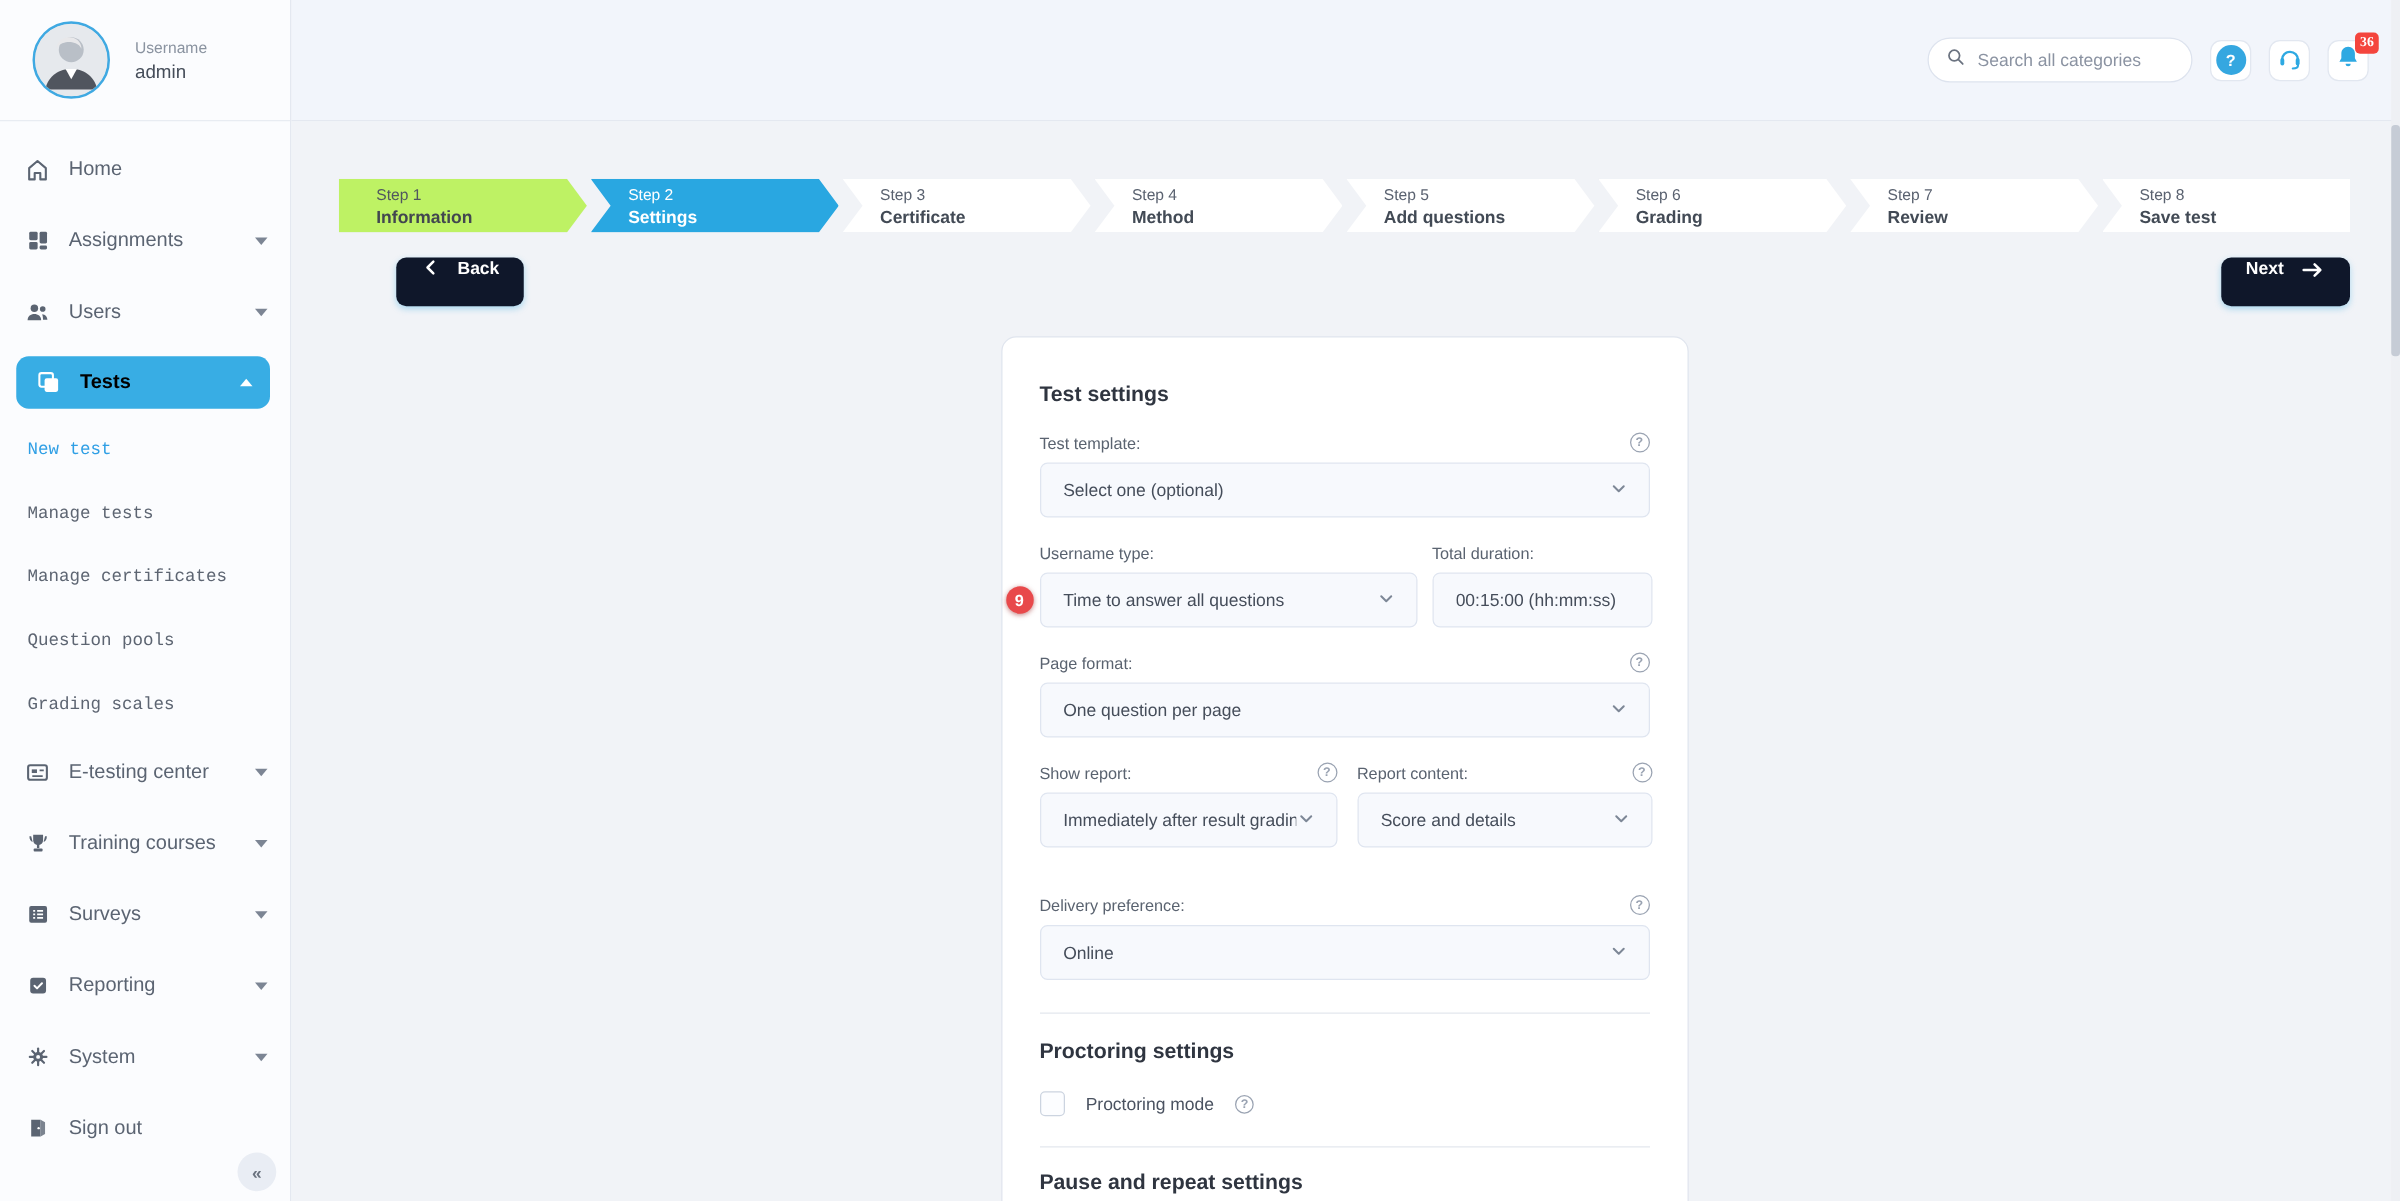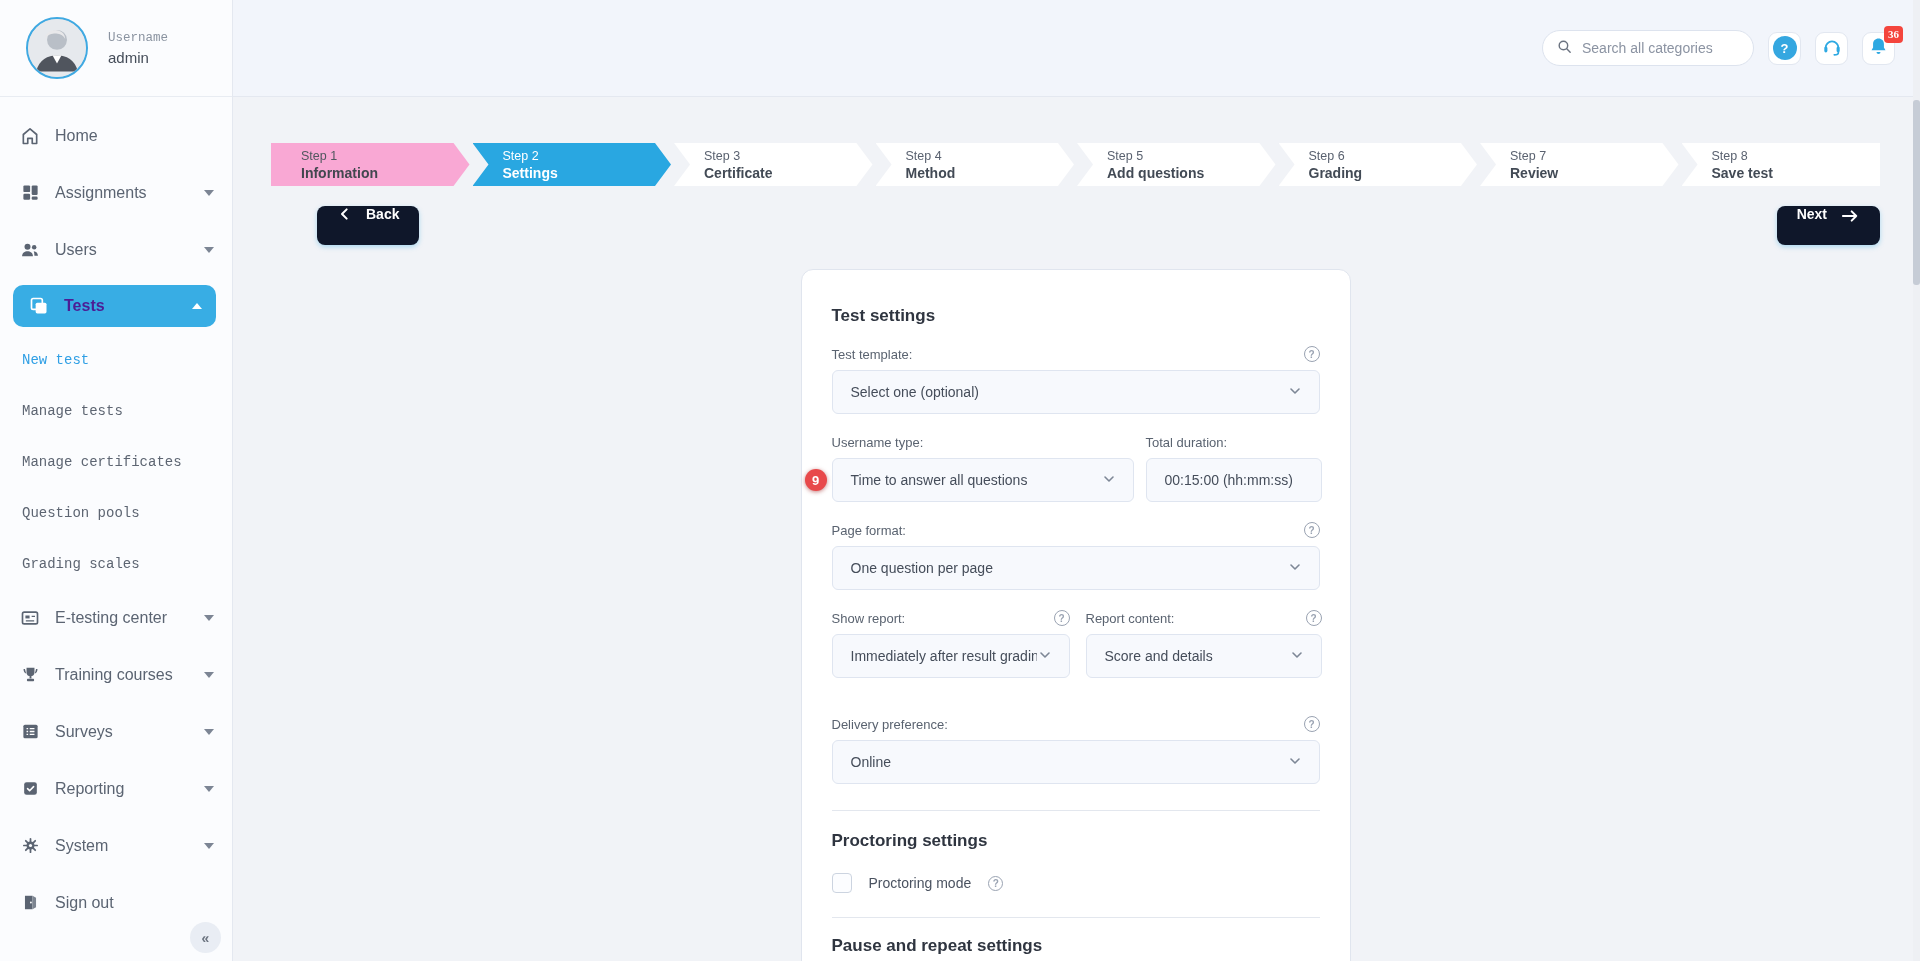"Username" .profile-meta .role { font-family: Liberation Mono, monospace -> none }
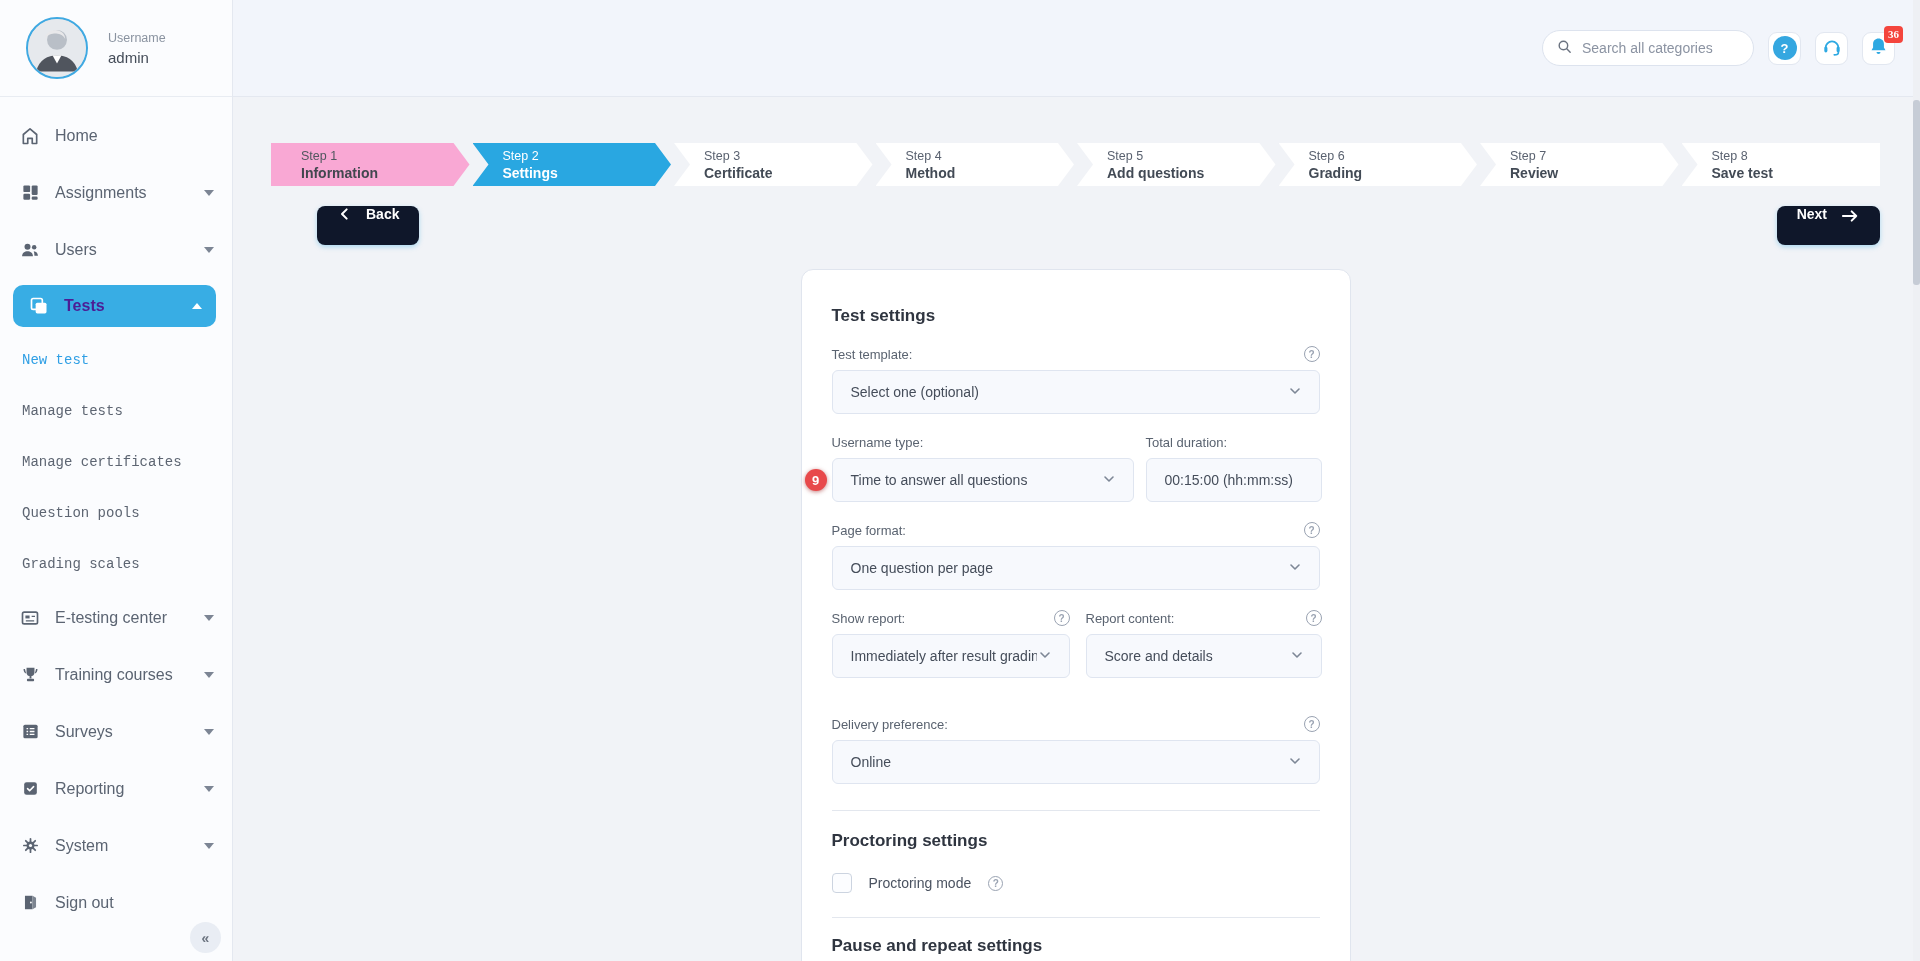"Step 1" .step.done { background: #f9a8d4 -> #bef264 }
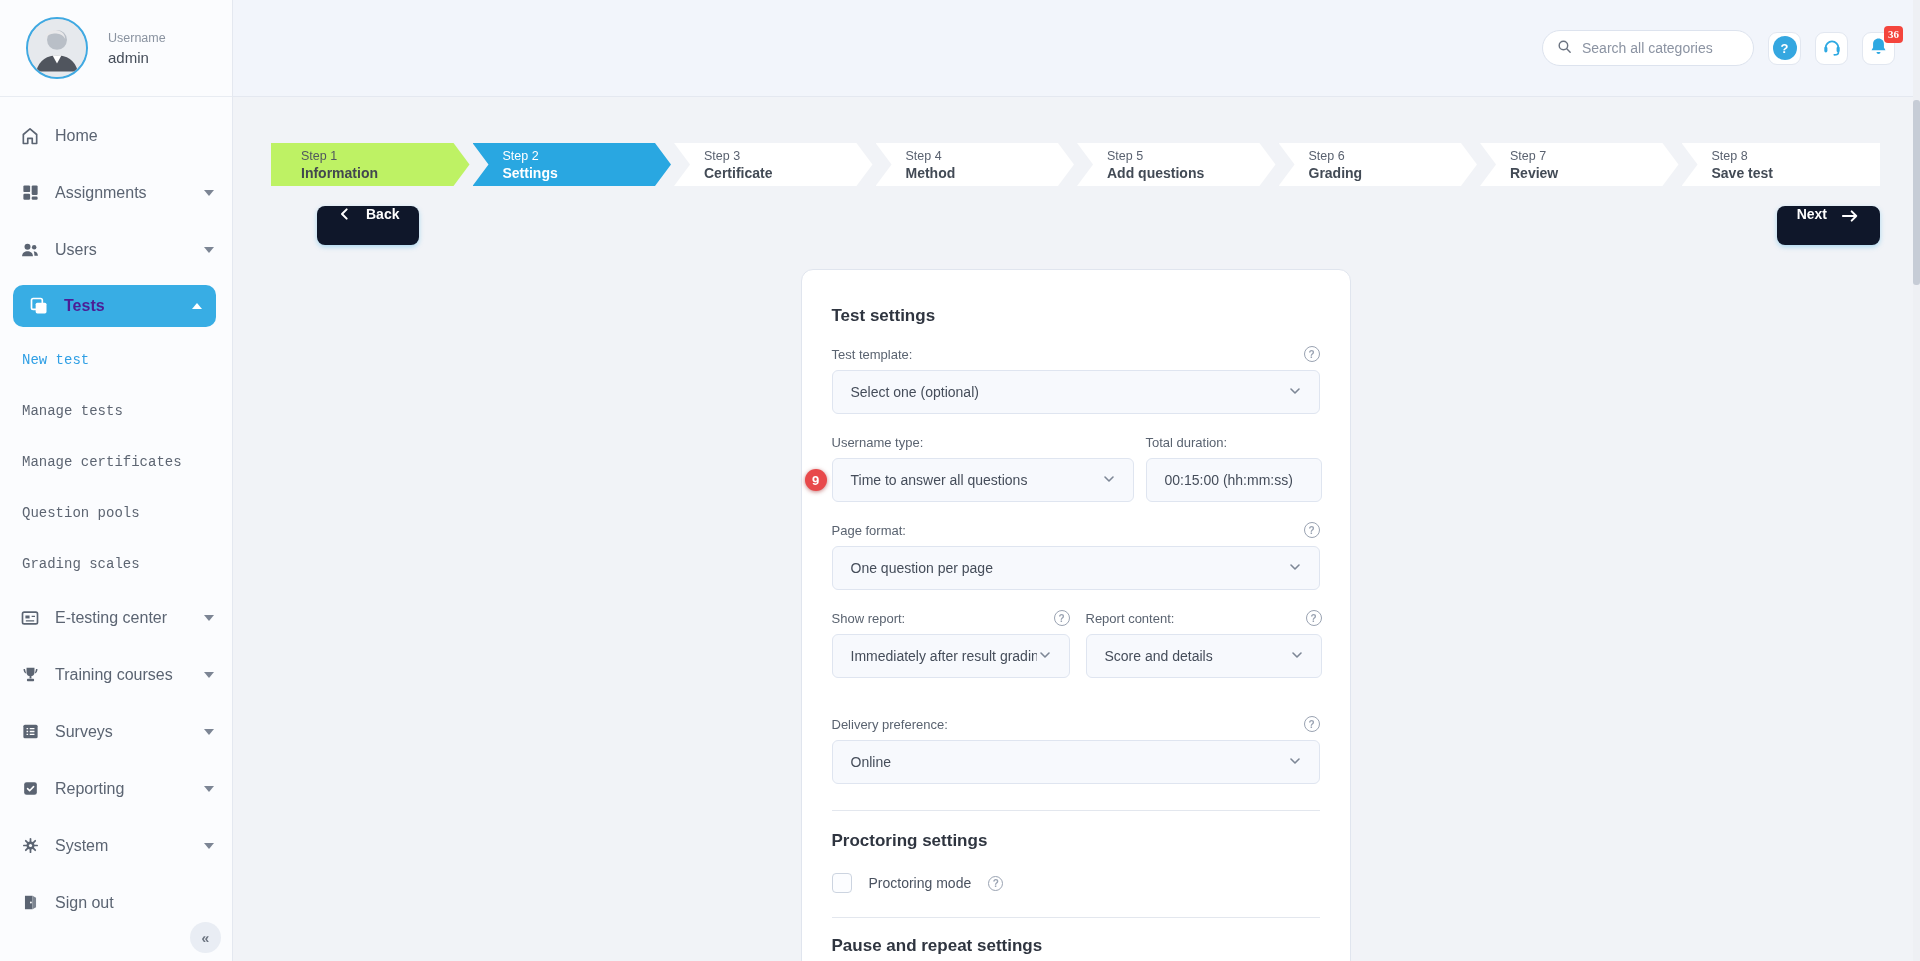"Tests" .nav-item.active { color: #4c1d95 -> #000000 }
